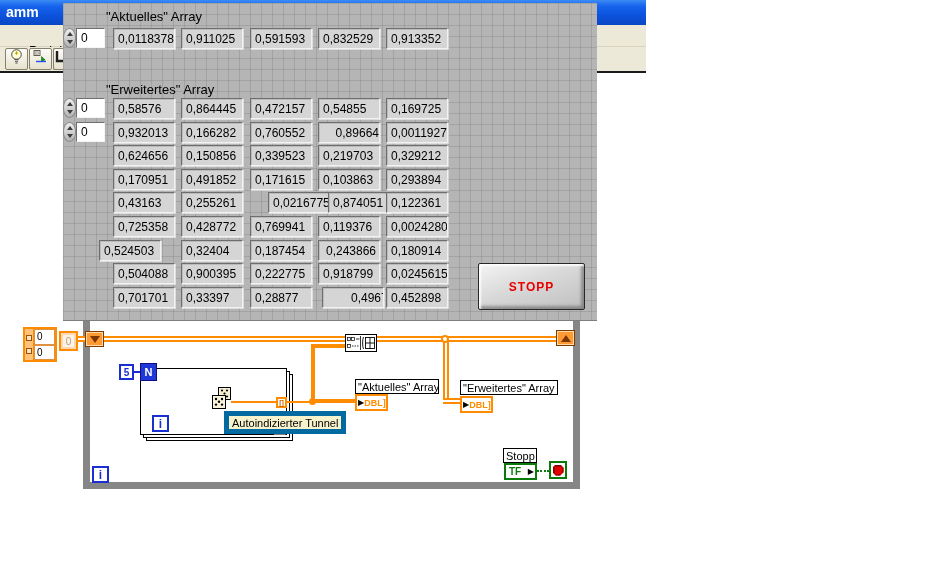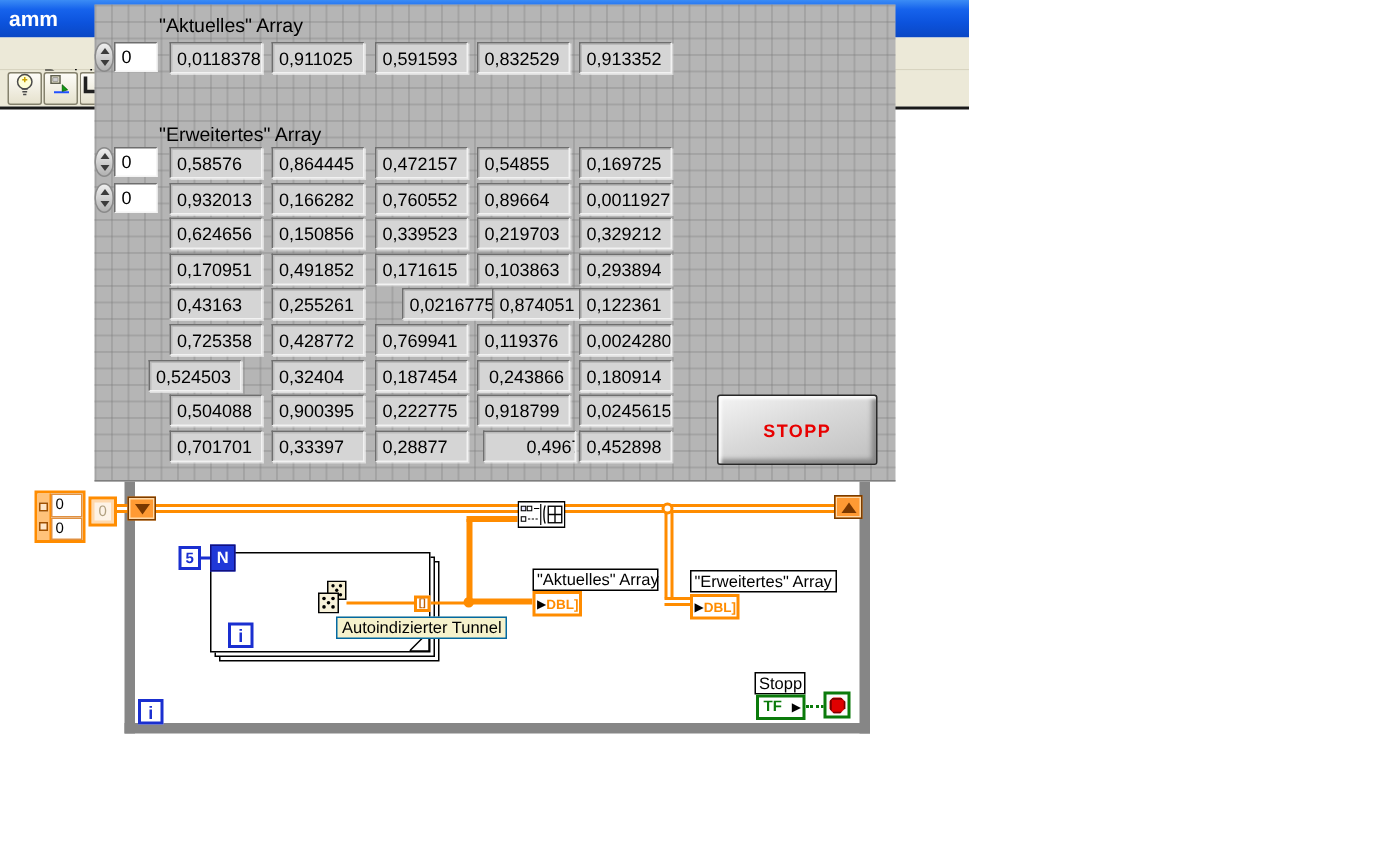"0,89664" div.abs { text-align: none -> right }
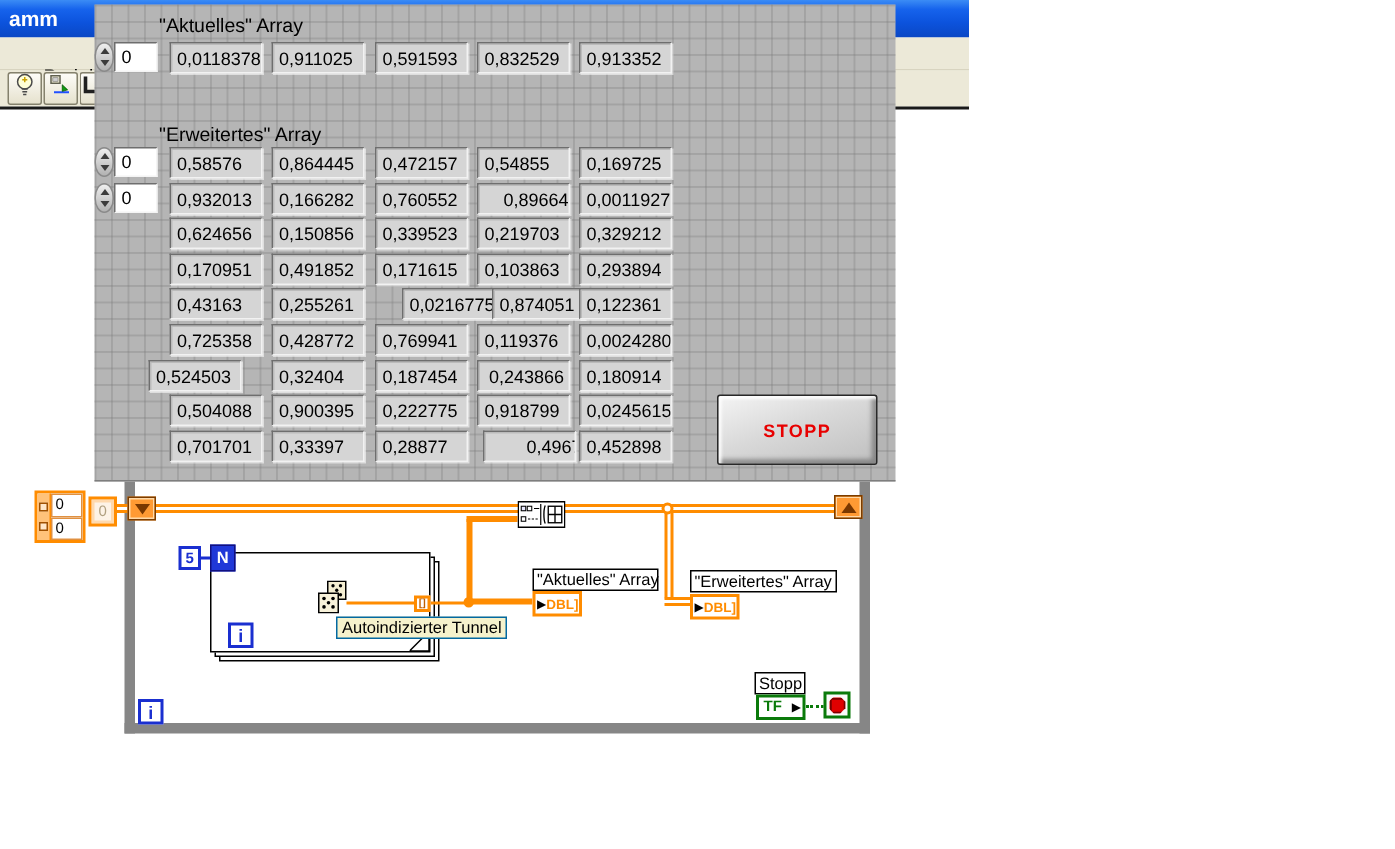"Autoindizierter Tunnel" .tooltip { border: 1px solid #0369a1 -> 5px solid #0369a1 }
